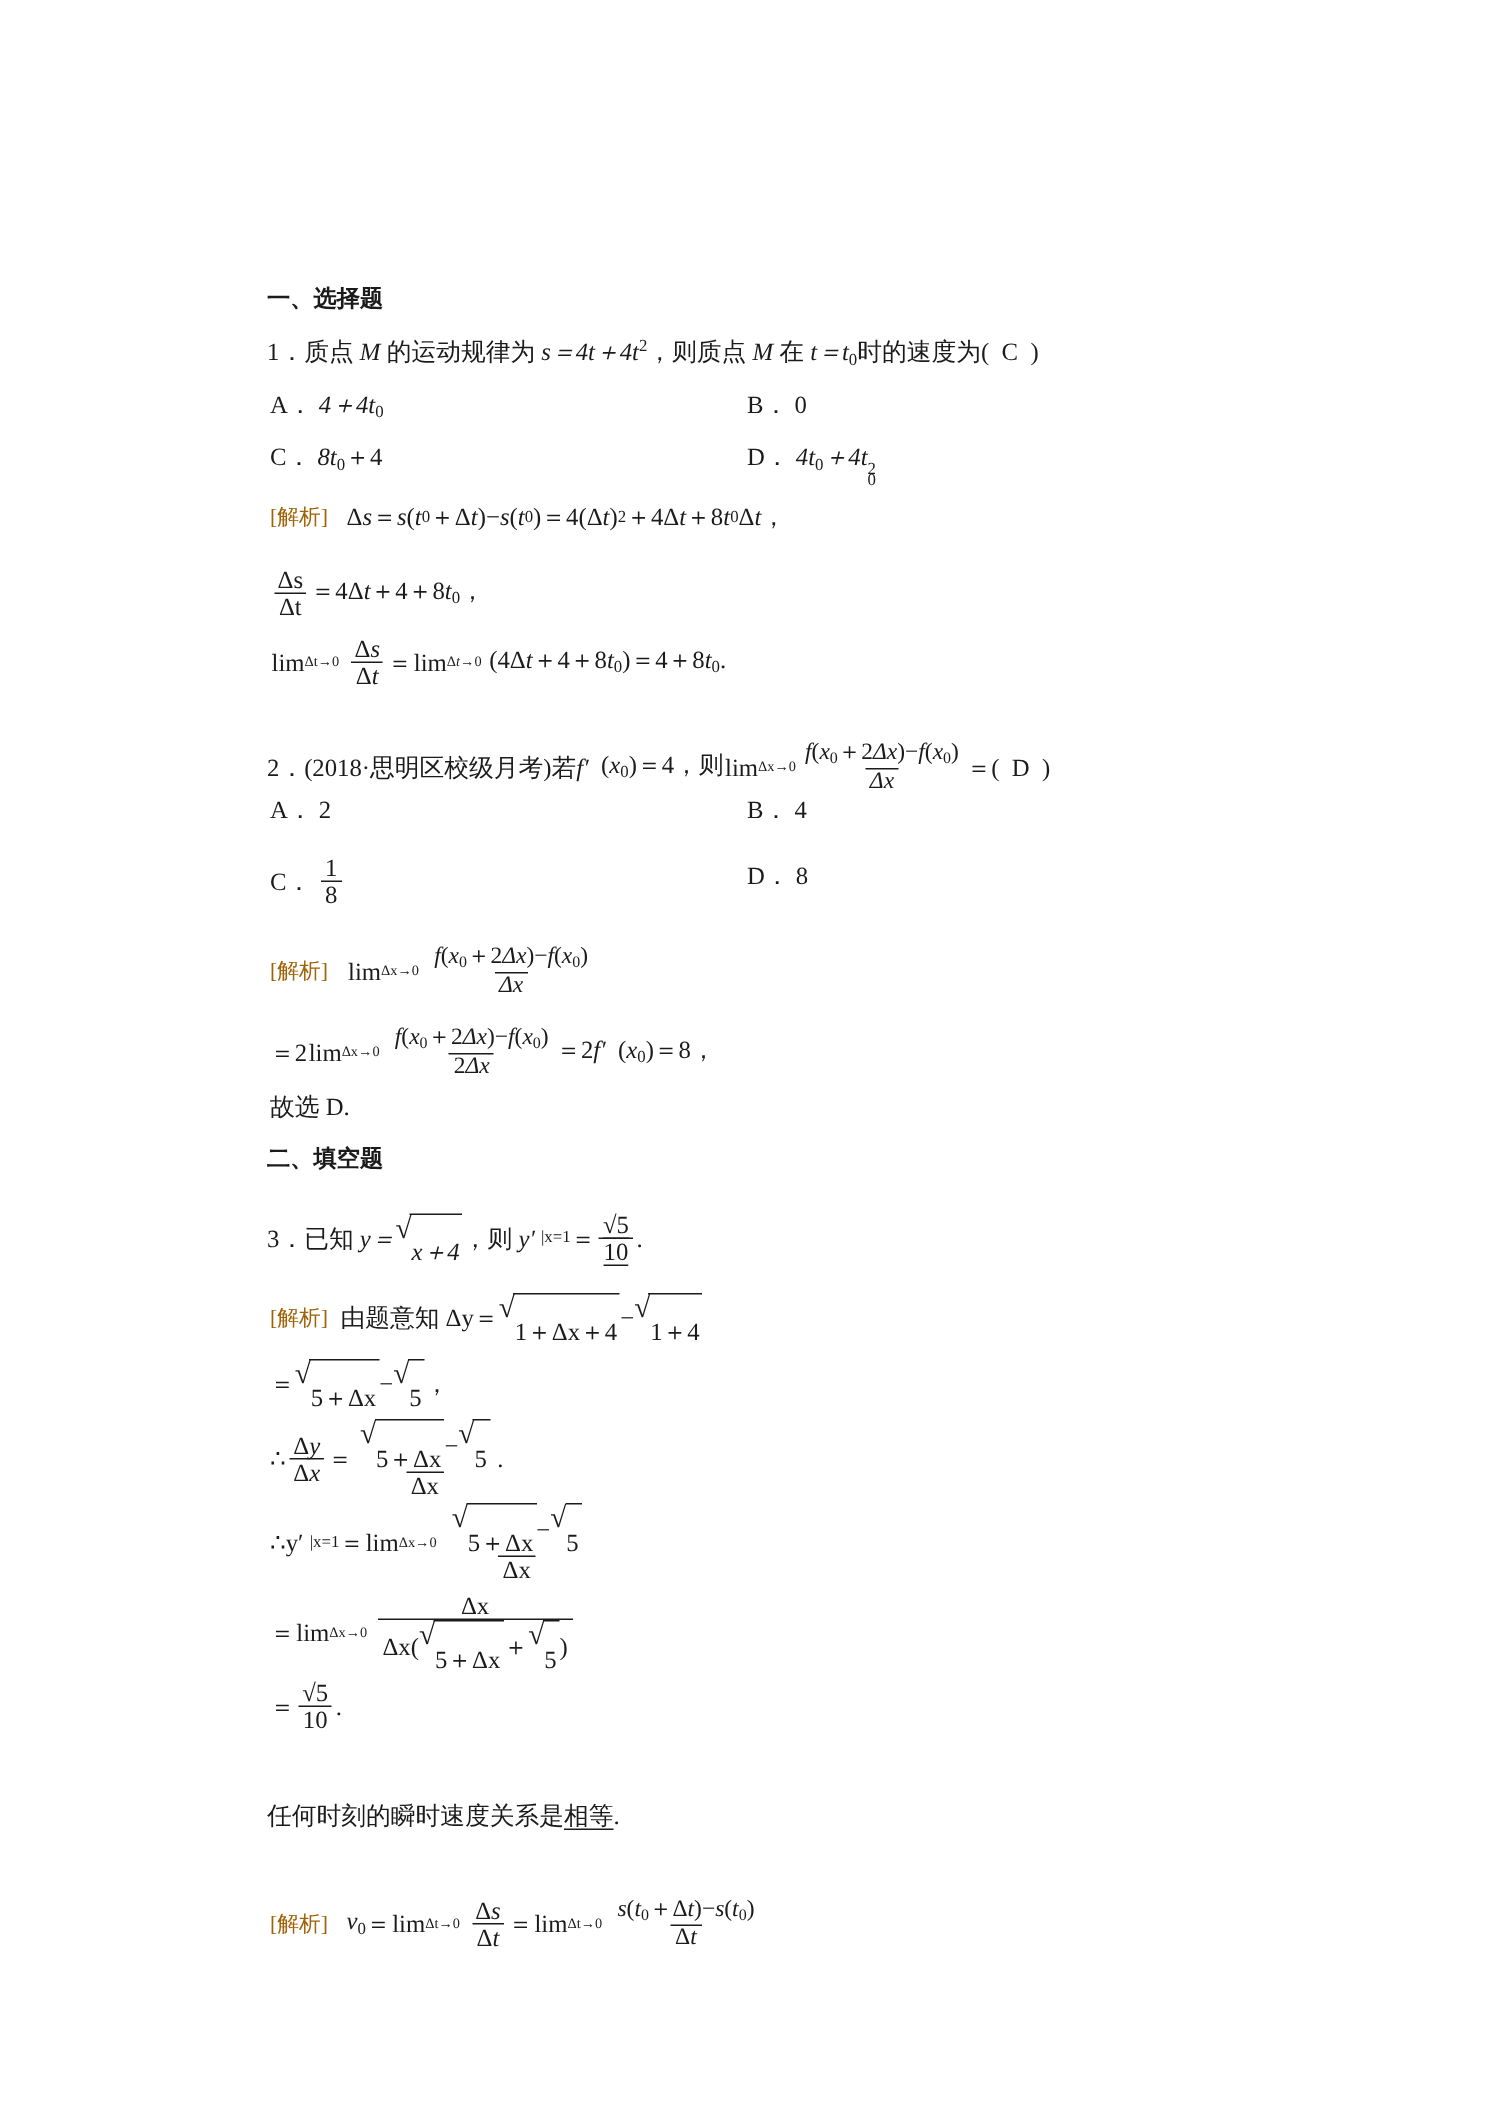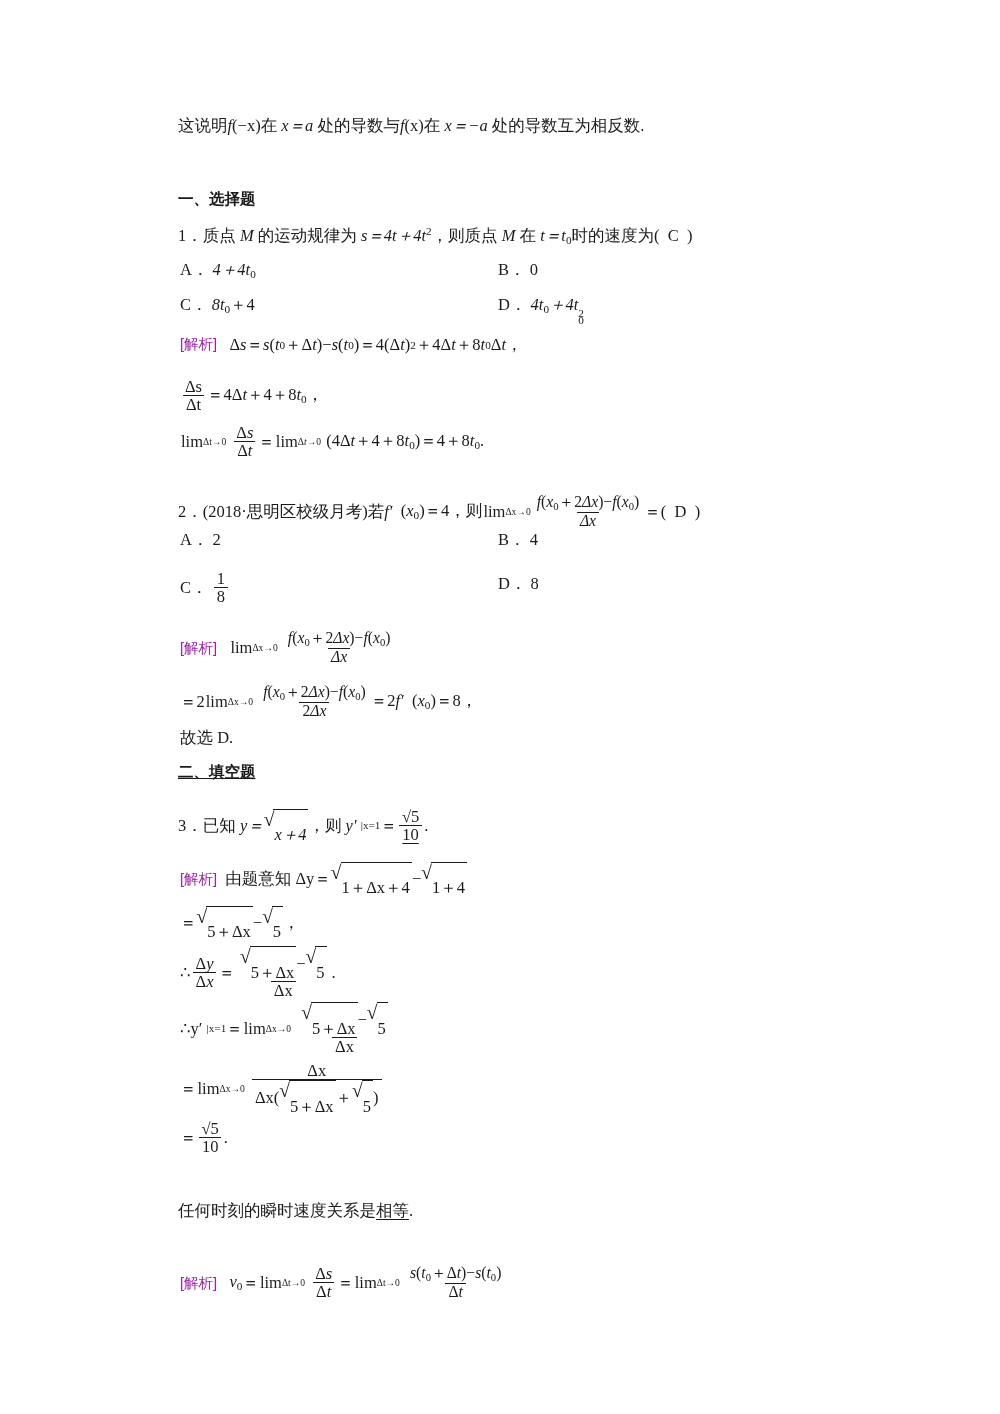"这说明f(−x)在 x＝a 处的导数与f(x)在 x＝−a 处的导数互为相反数." div.line { html: <div> <span>这说明</span><i>f</i><span>(−x)</span><span>在</span>&nbsp;<i>x＝a</i>&nbsp;<span>处的导数与</span><i>f</i><span>(x)</span><span>在</span>&nbsp;<i>x＝−a</i>&nbsp;<span>处的导数互为相反数.</span> </div> -> none }
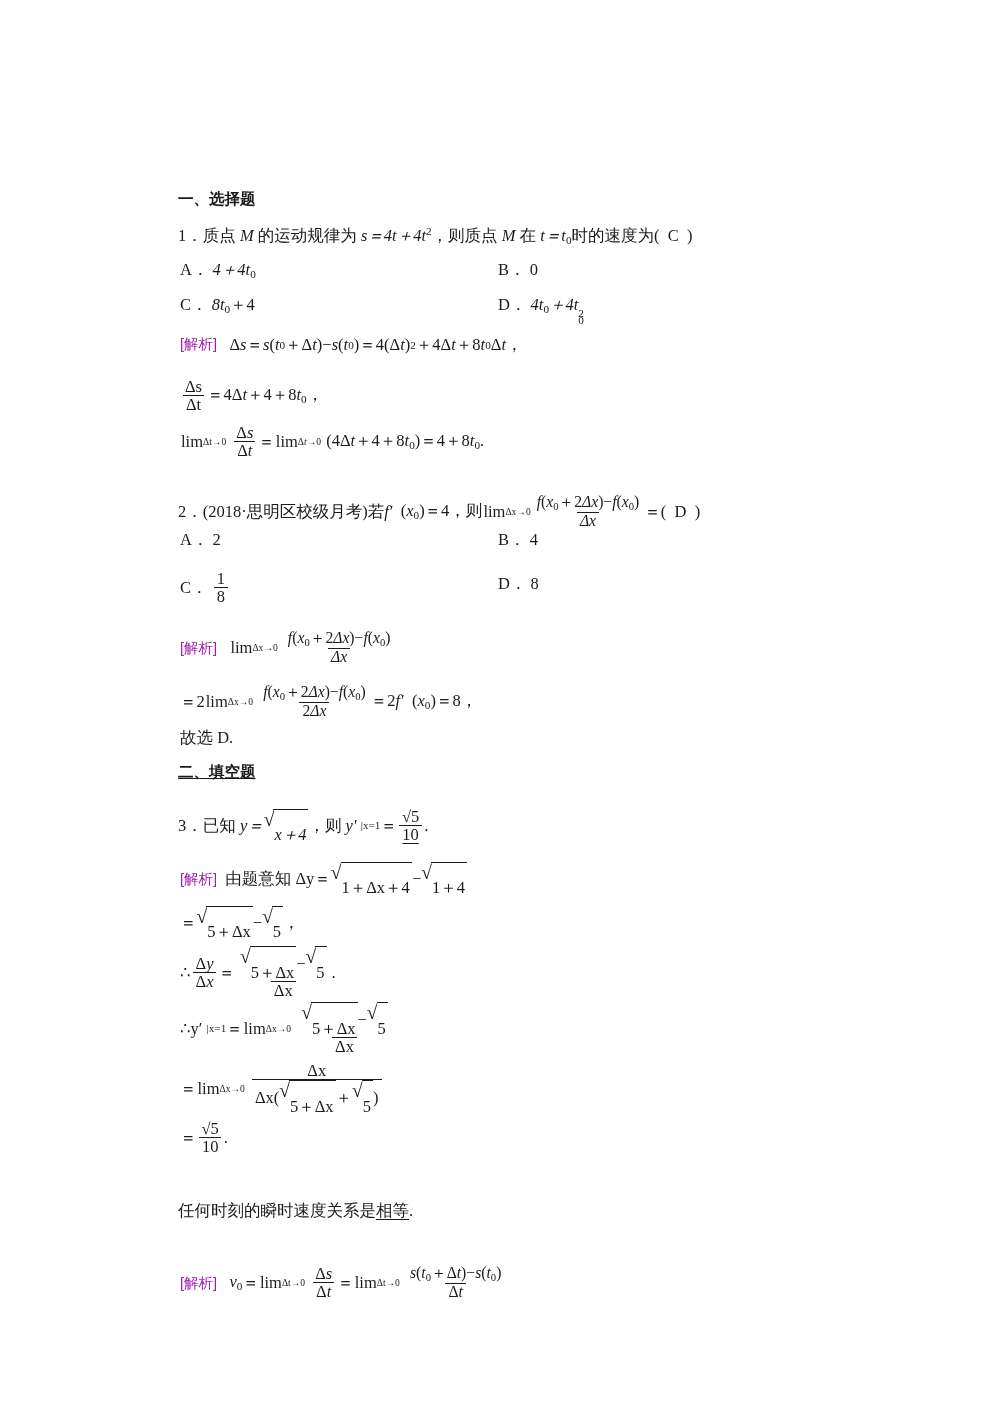"[解析]" .tag { color: #a21caf -> #a16207; font-family: Liberation Sans, sans-serif -> Liberation Serif, serif }
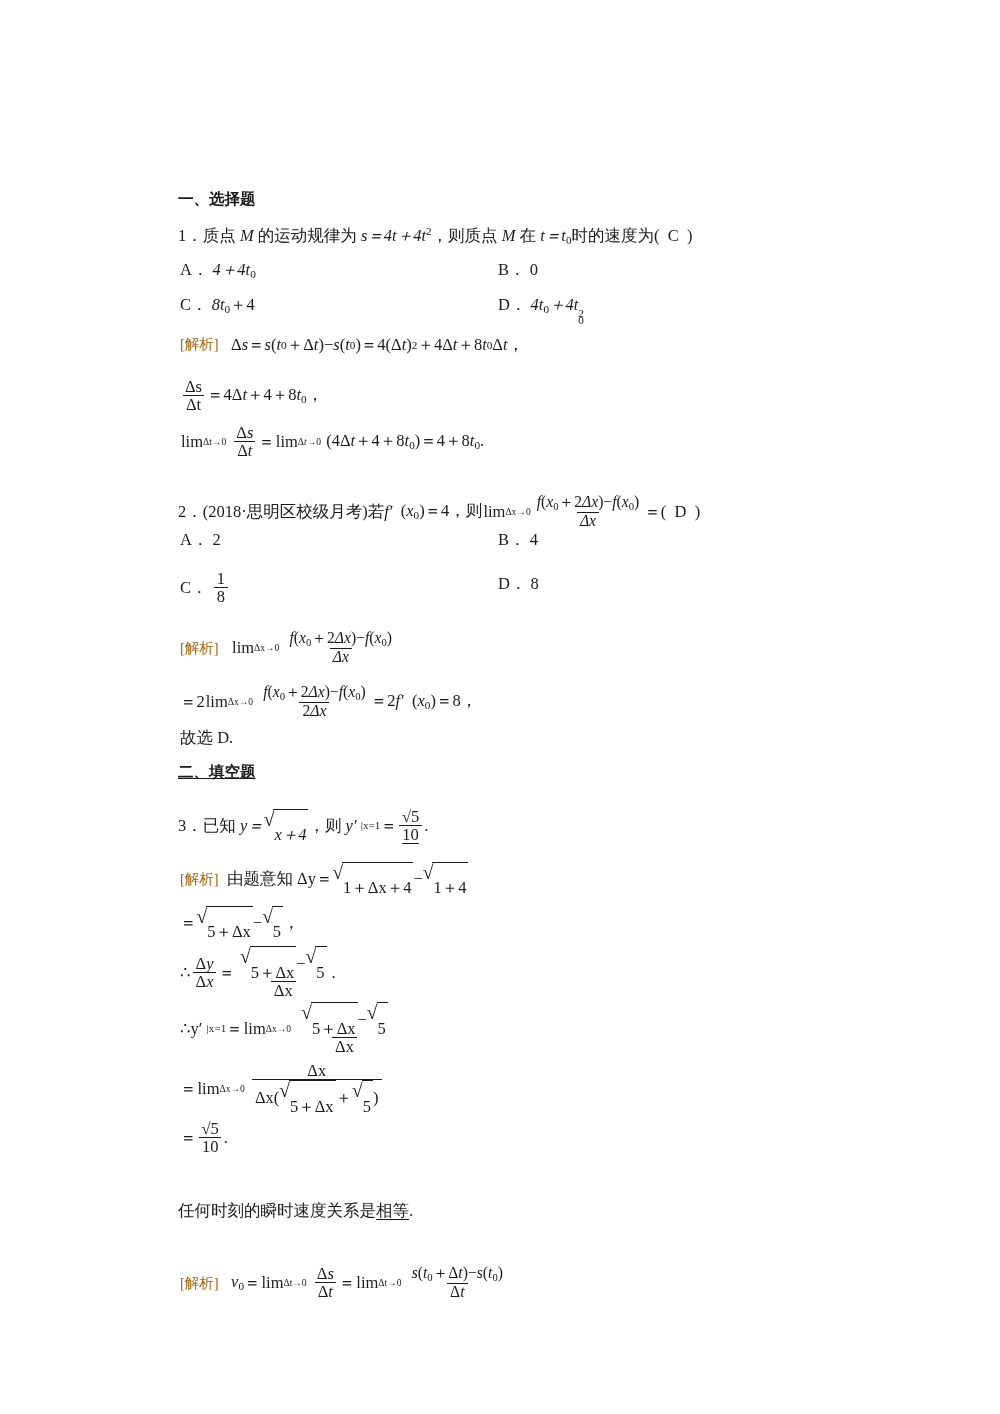"二、填空题" div.line { text-decoration: underline -> none }
